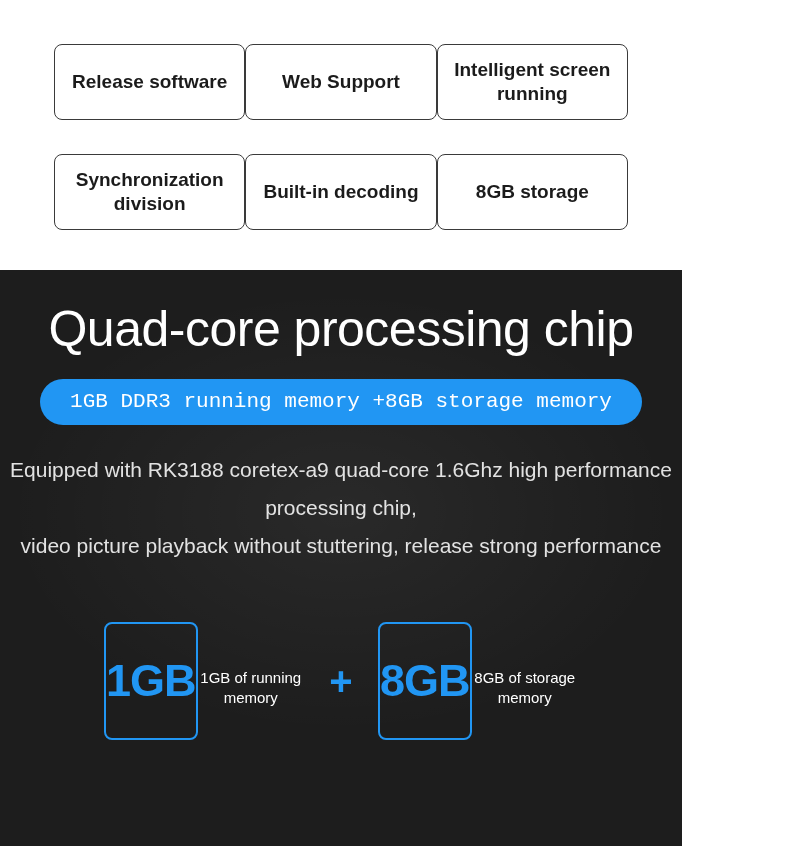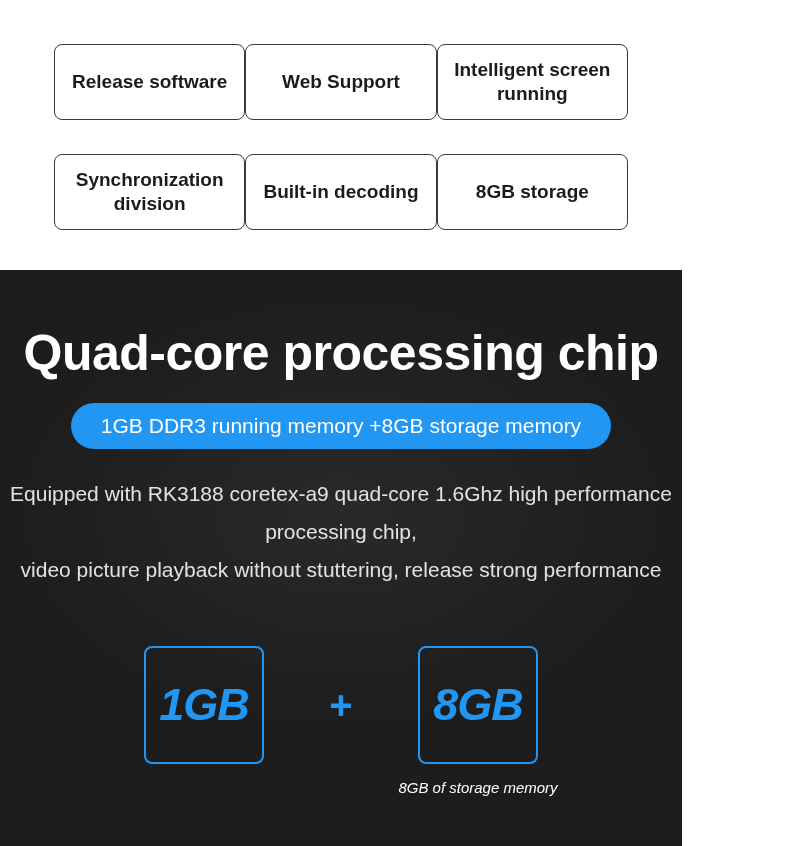"Quad-core processing chip" .headline { font-weight: 700 -> 400; padding-top: 56px -> 32px }
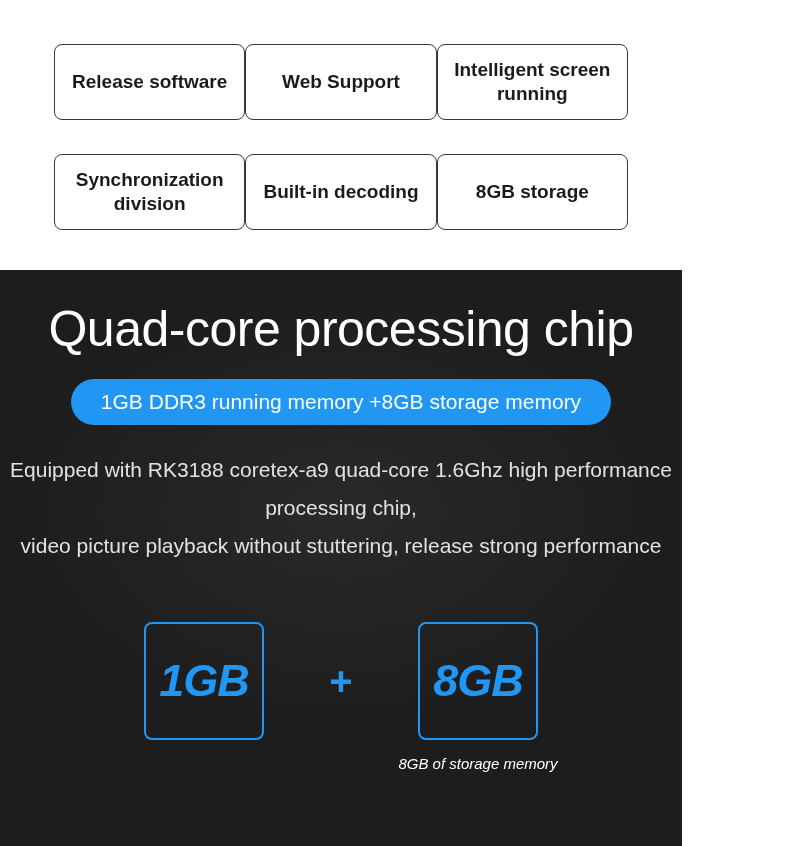"1GB DDR3 running memory +8GB" .badge { font-family: none -> Liberation Mono, monospace }
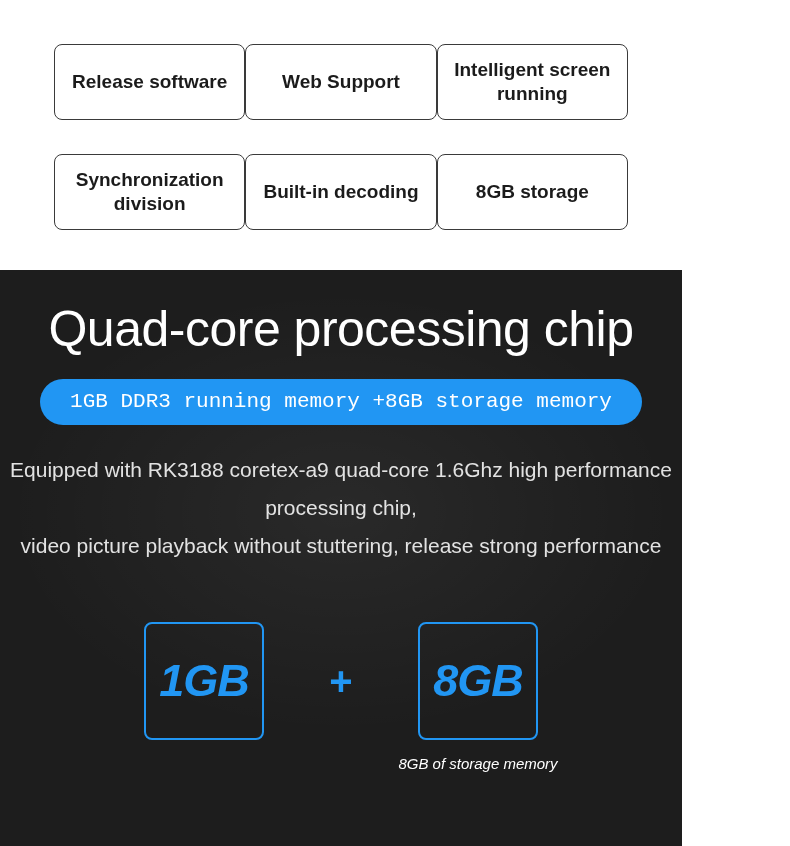"1GB" .mem-block { flex-direction: column -> none; font-style: italic -> none }
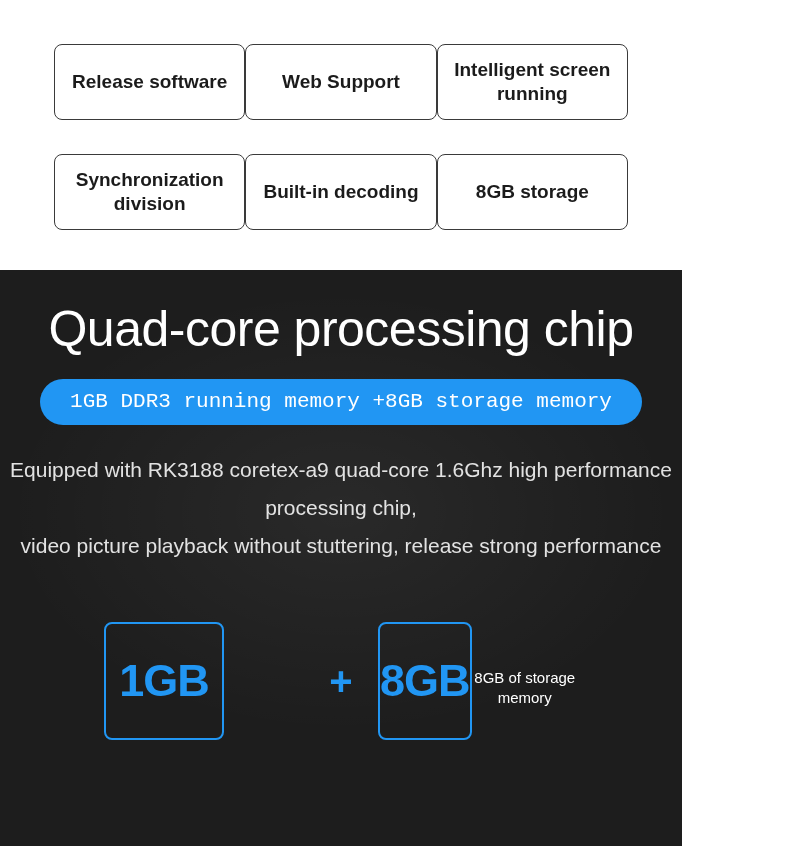"1GB of running memory" div.mem-caption { html: none -> <div>1GB of running memory</div> }
